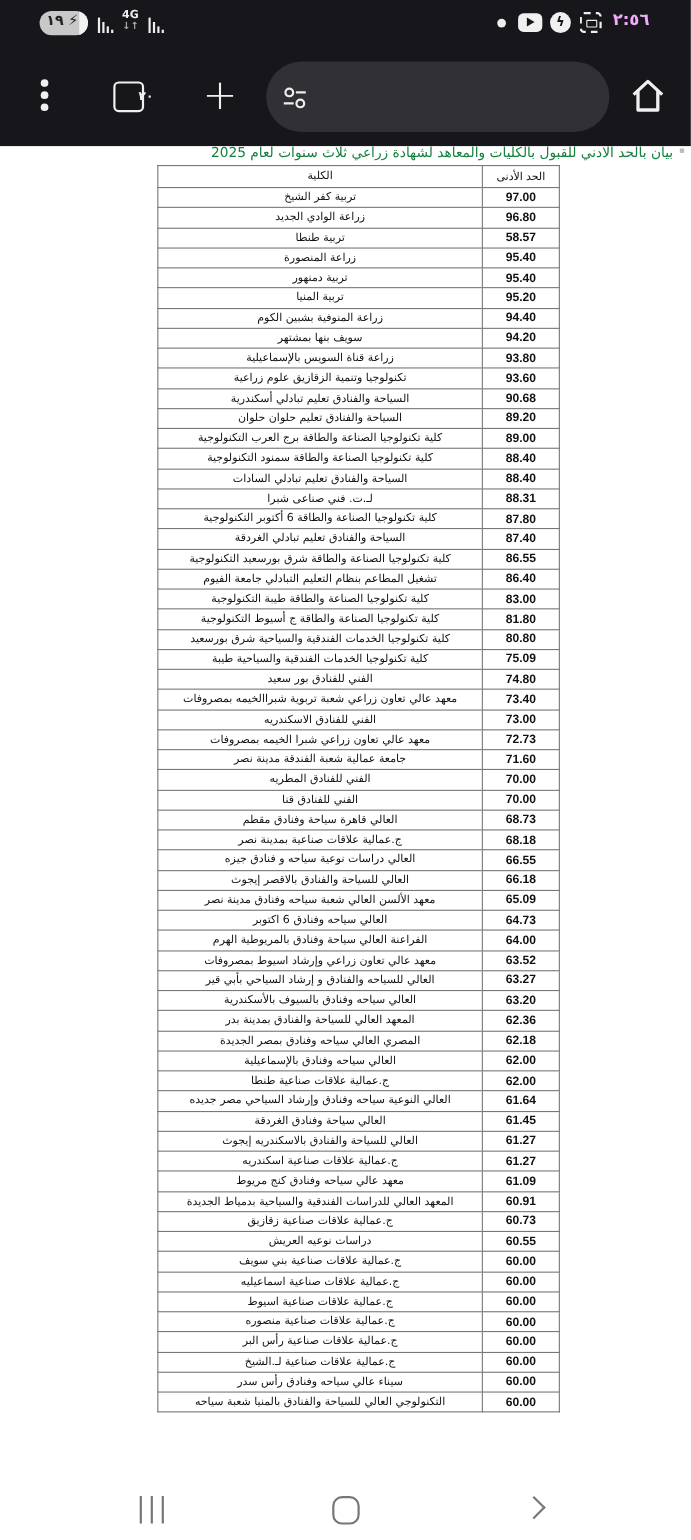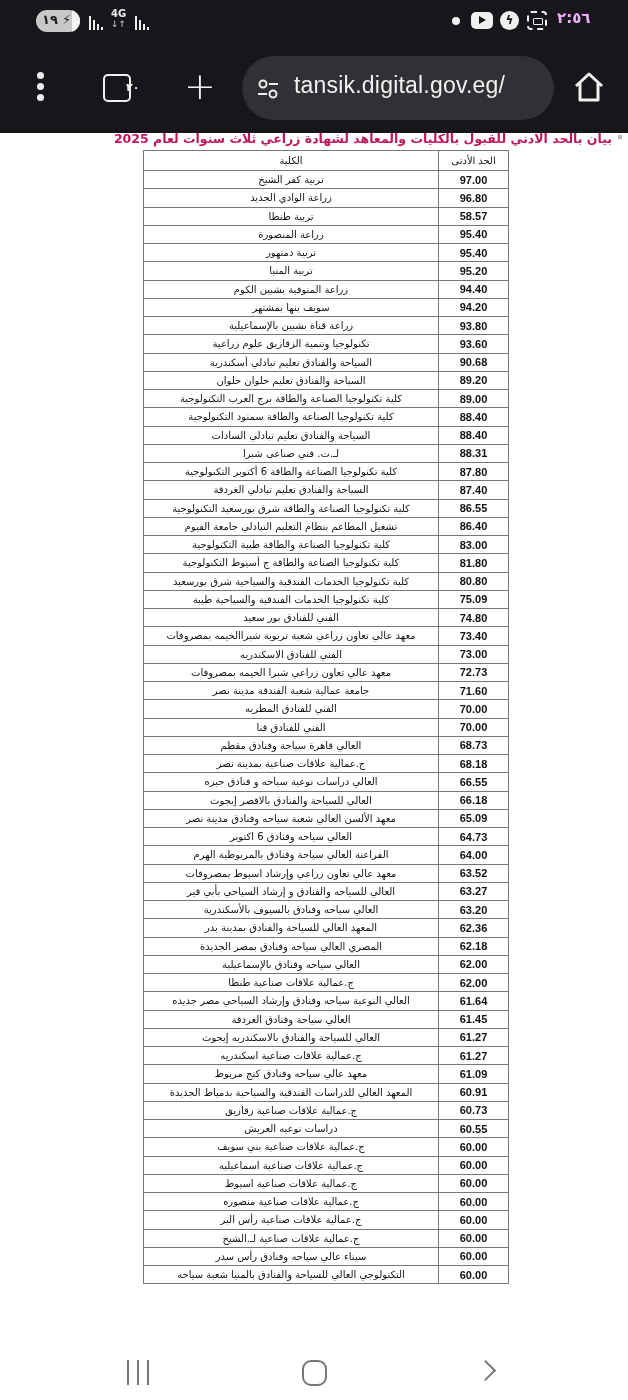"tansik.digital.gov.eg/" span.url { html: <span>tansik.digital.gov.eg/</span> -> none }
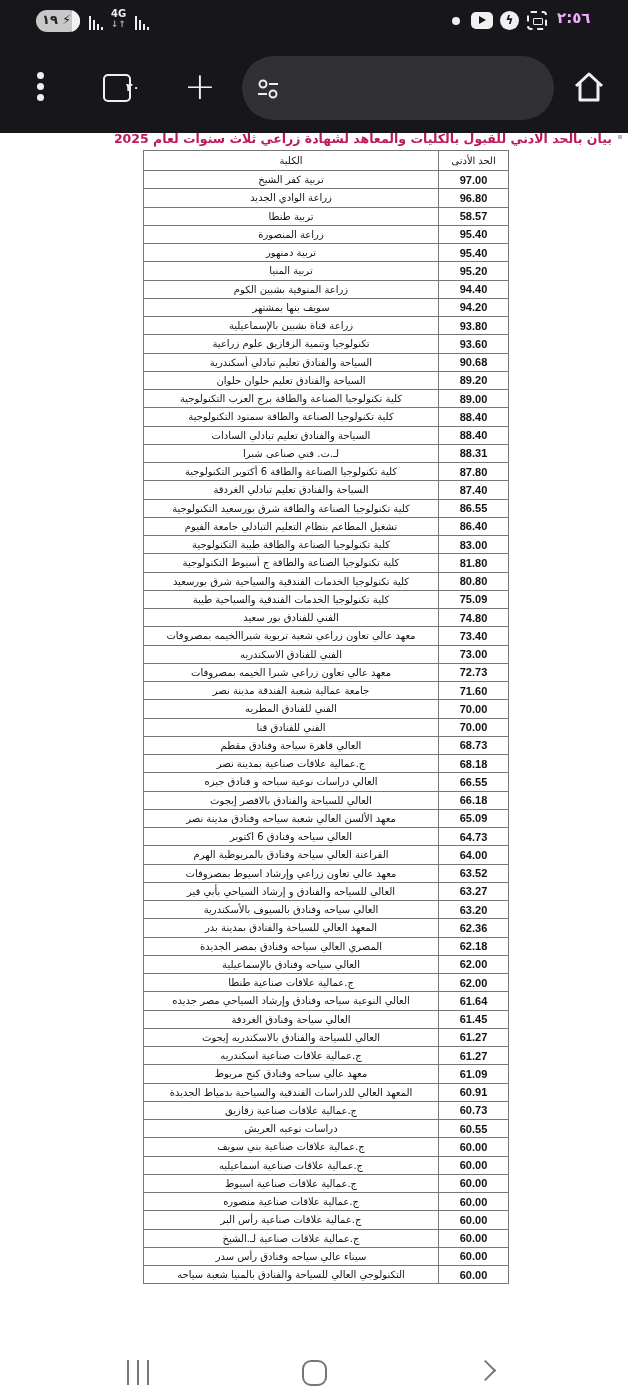"بيان بالحد الادني للقبول بالكليات" .title { color: #be185d -> #15803d; font-weight: bold -> normal }
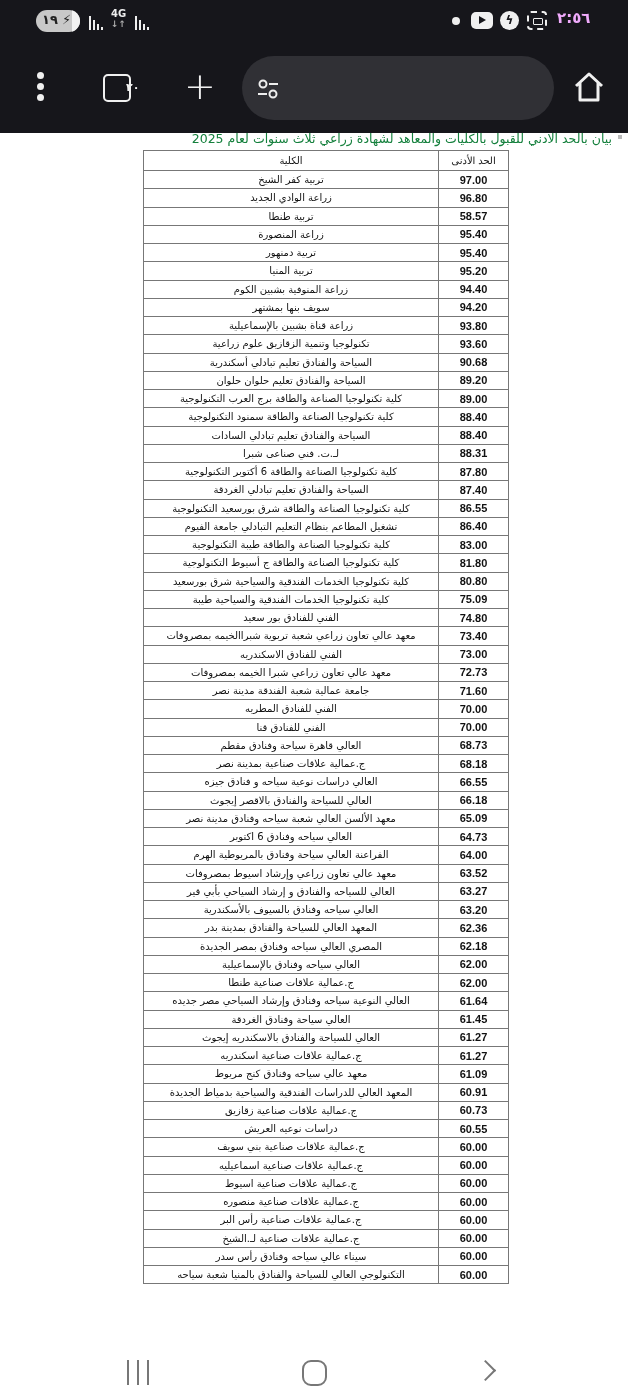"زراعة قناة بشبين بالإسماعيلية" td { text: بشبين -> السويس }
